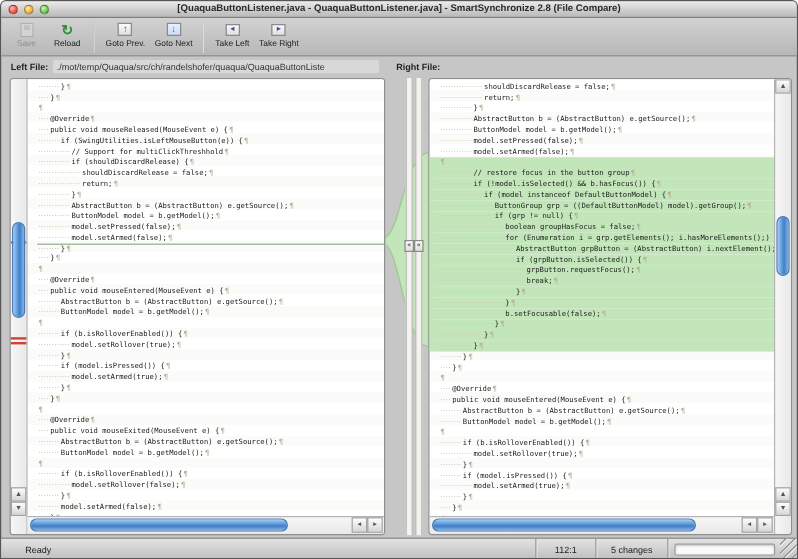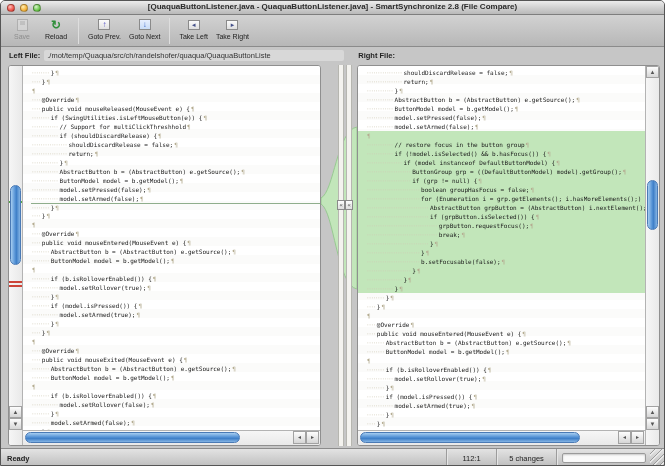"./mot/temp/Quaqua/src/ch/randelshofer/qu" .fpath.left { width: 300px -> 272px }
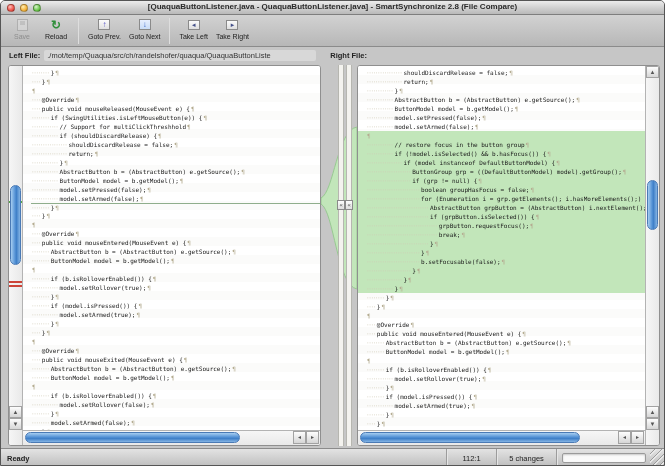"Ready" .scell.ready { font-weight: bold -> none; padding-left: 6px -> 20px }
